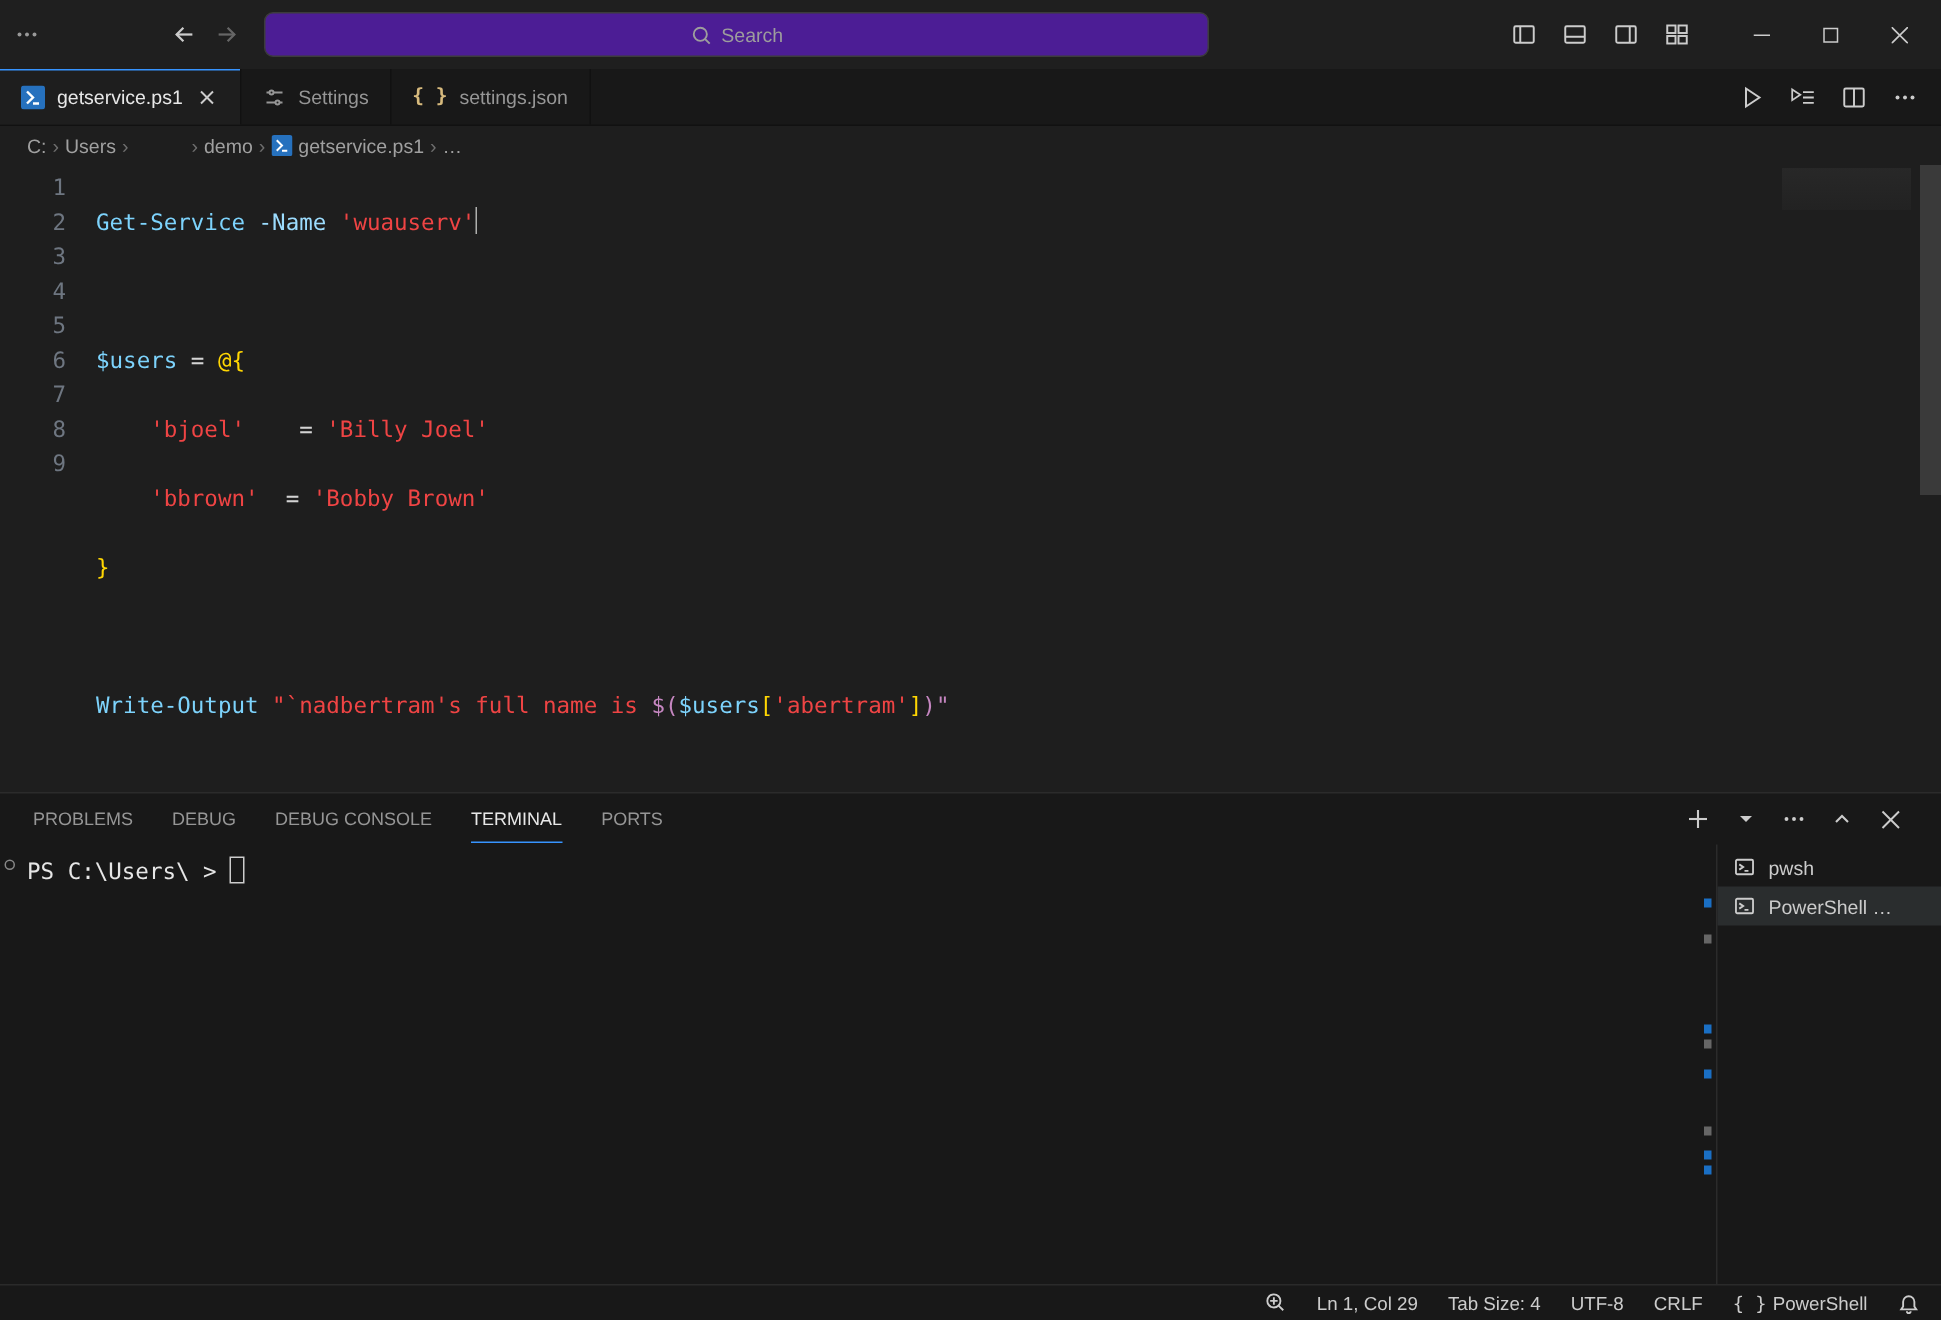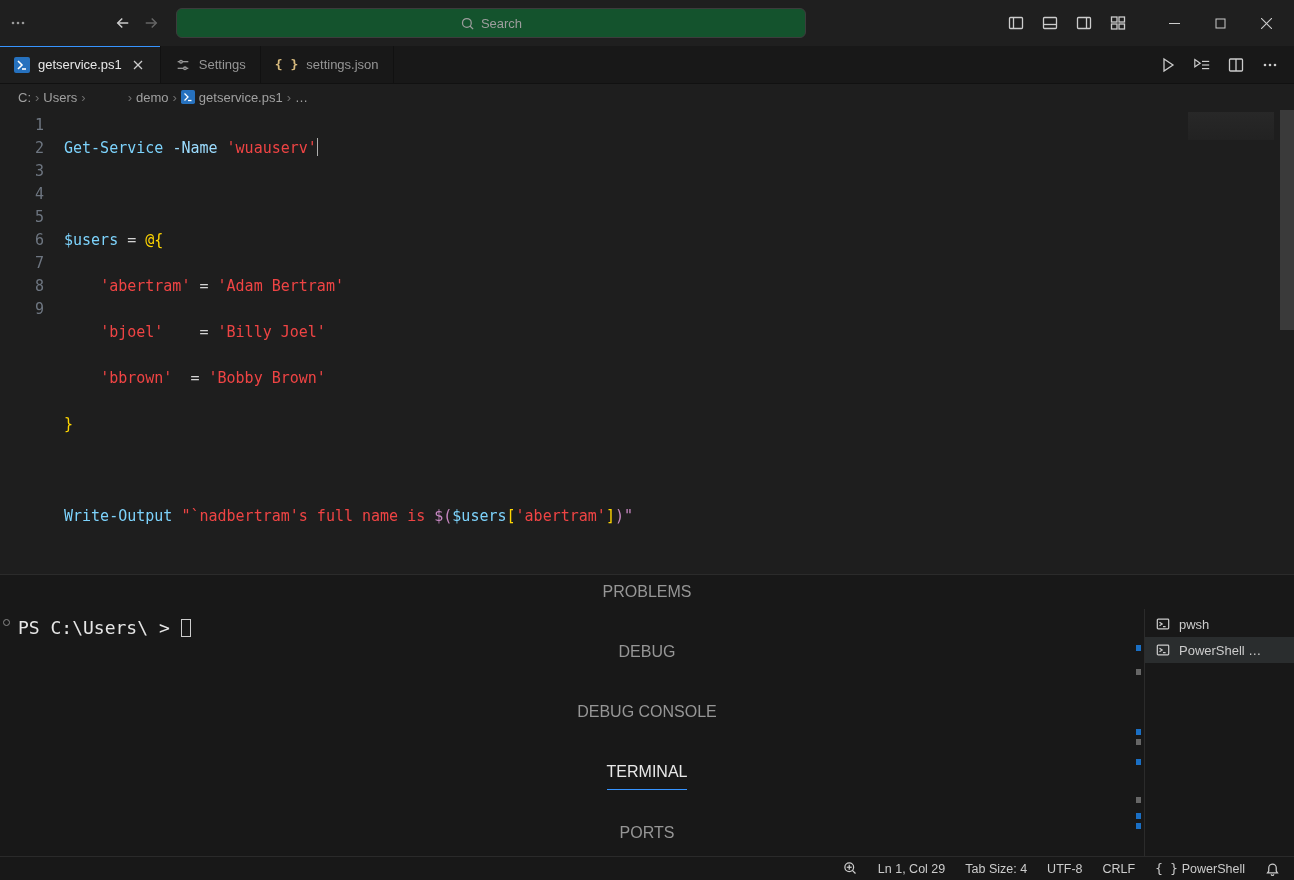"Search" .search-bar { background: #14532d -> #4c1d95 }
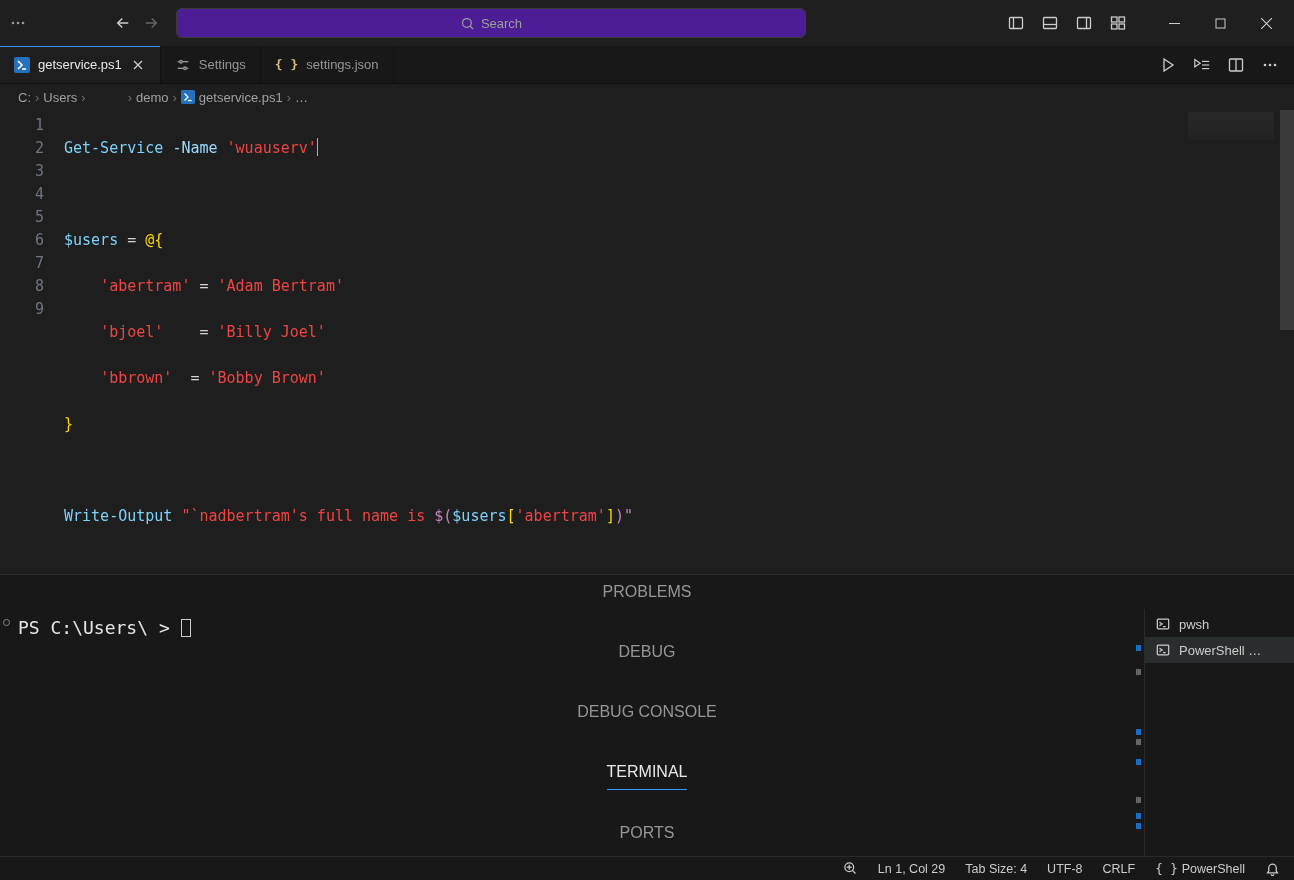"'abertram' = 'Adam Bertram'" div { html: <div> <span>'abertram'</span><span> = </span><span>'Adam Bertram'</span></div> -> none }
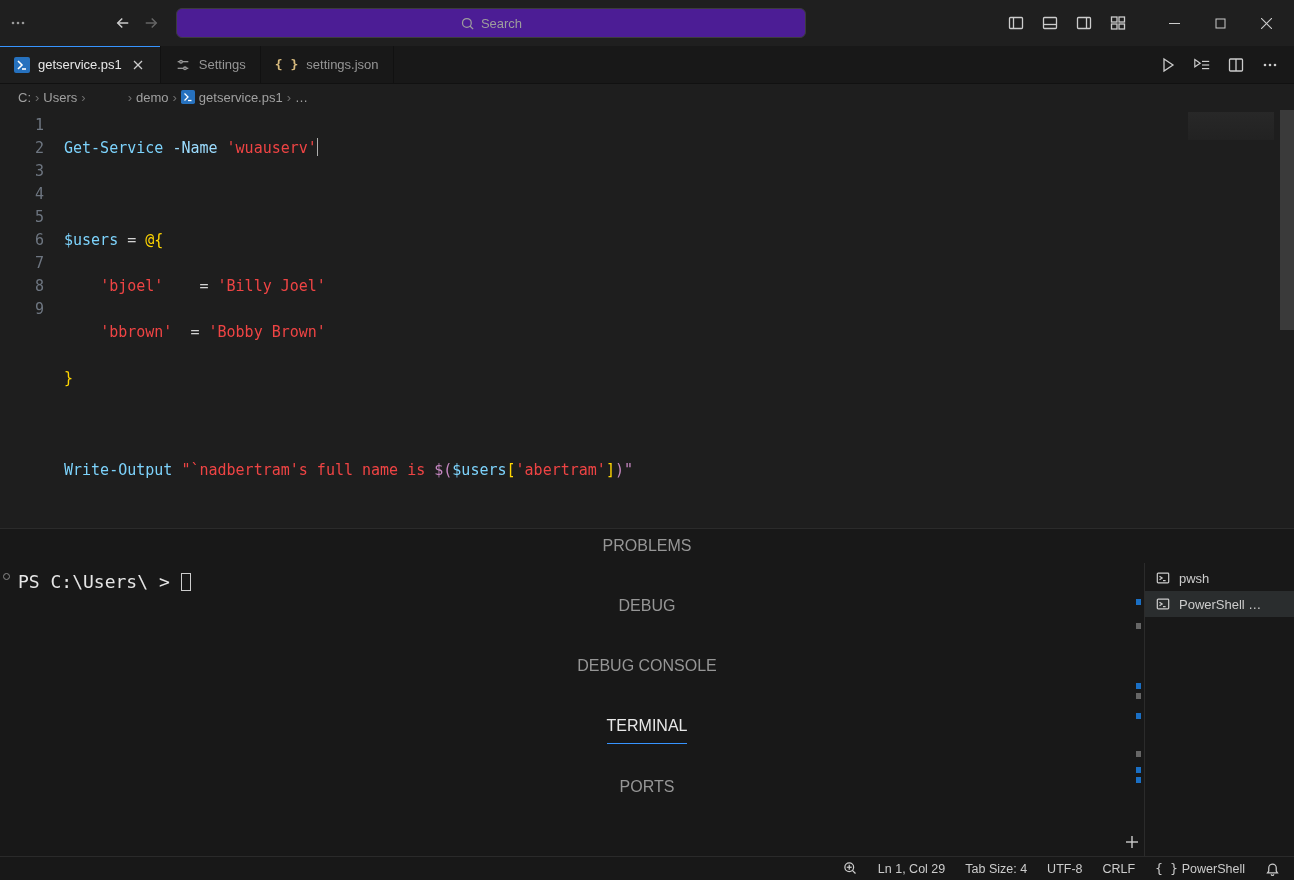"PROBLEMS" .panel-tabs { flex-direction: column -> none; font-size: 16px -> 12px }
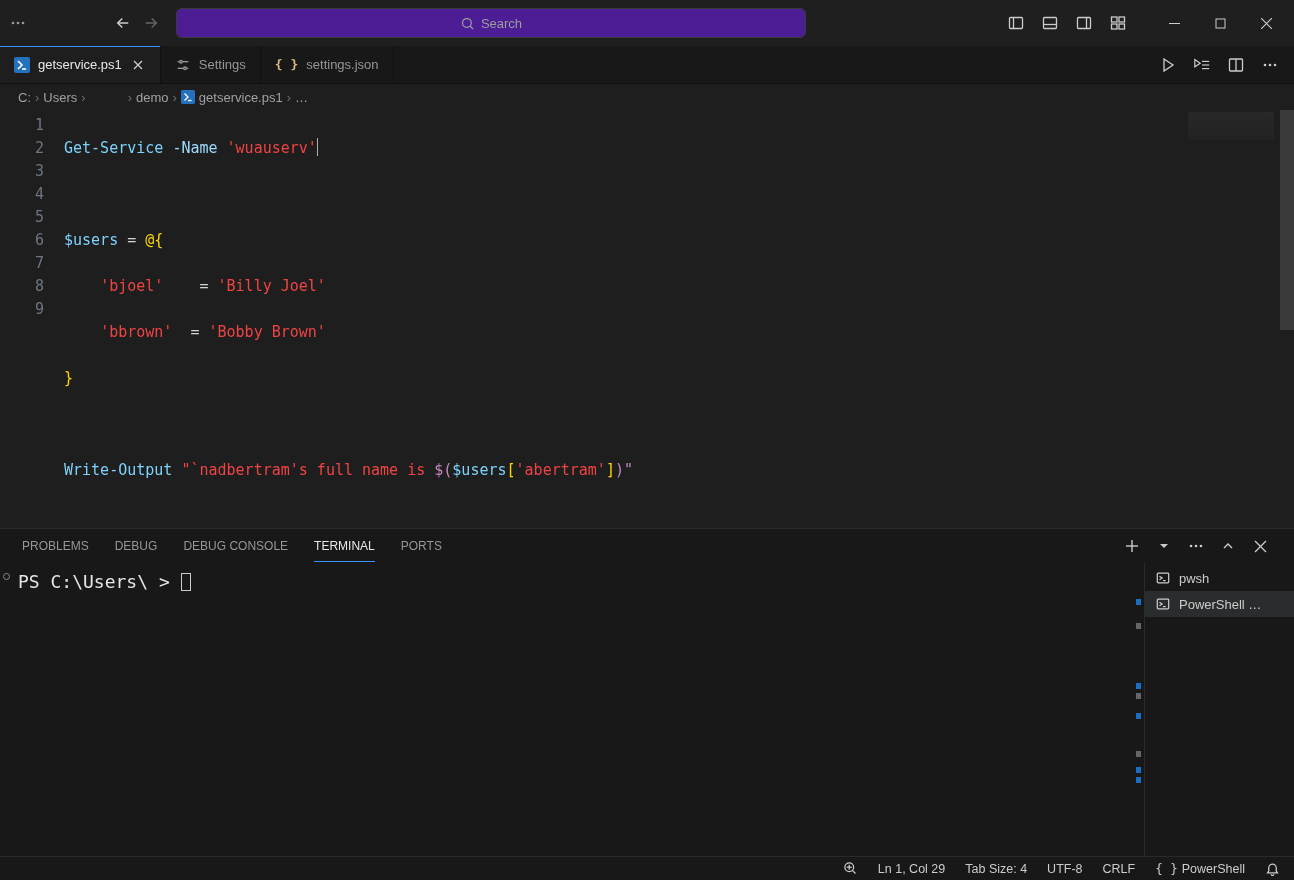"PS C:\Users\ >" .terminal { font-size: 18px -> 15px }
